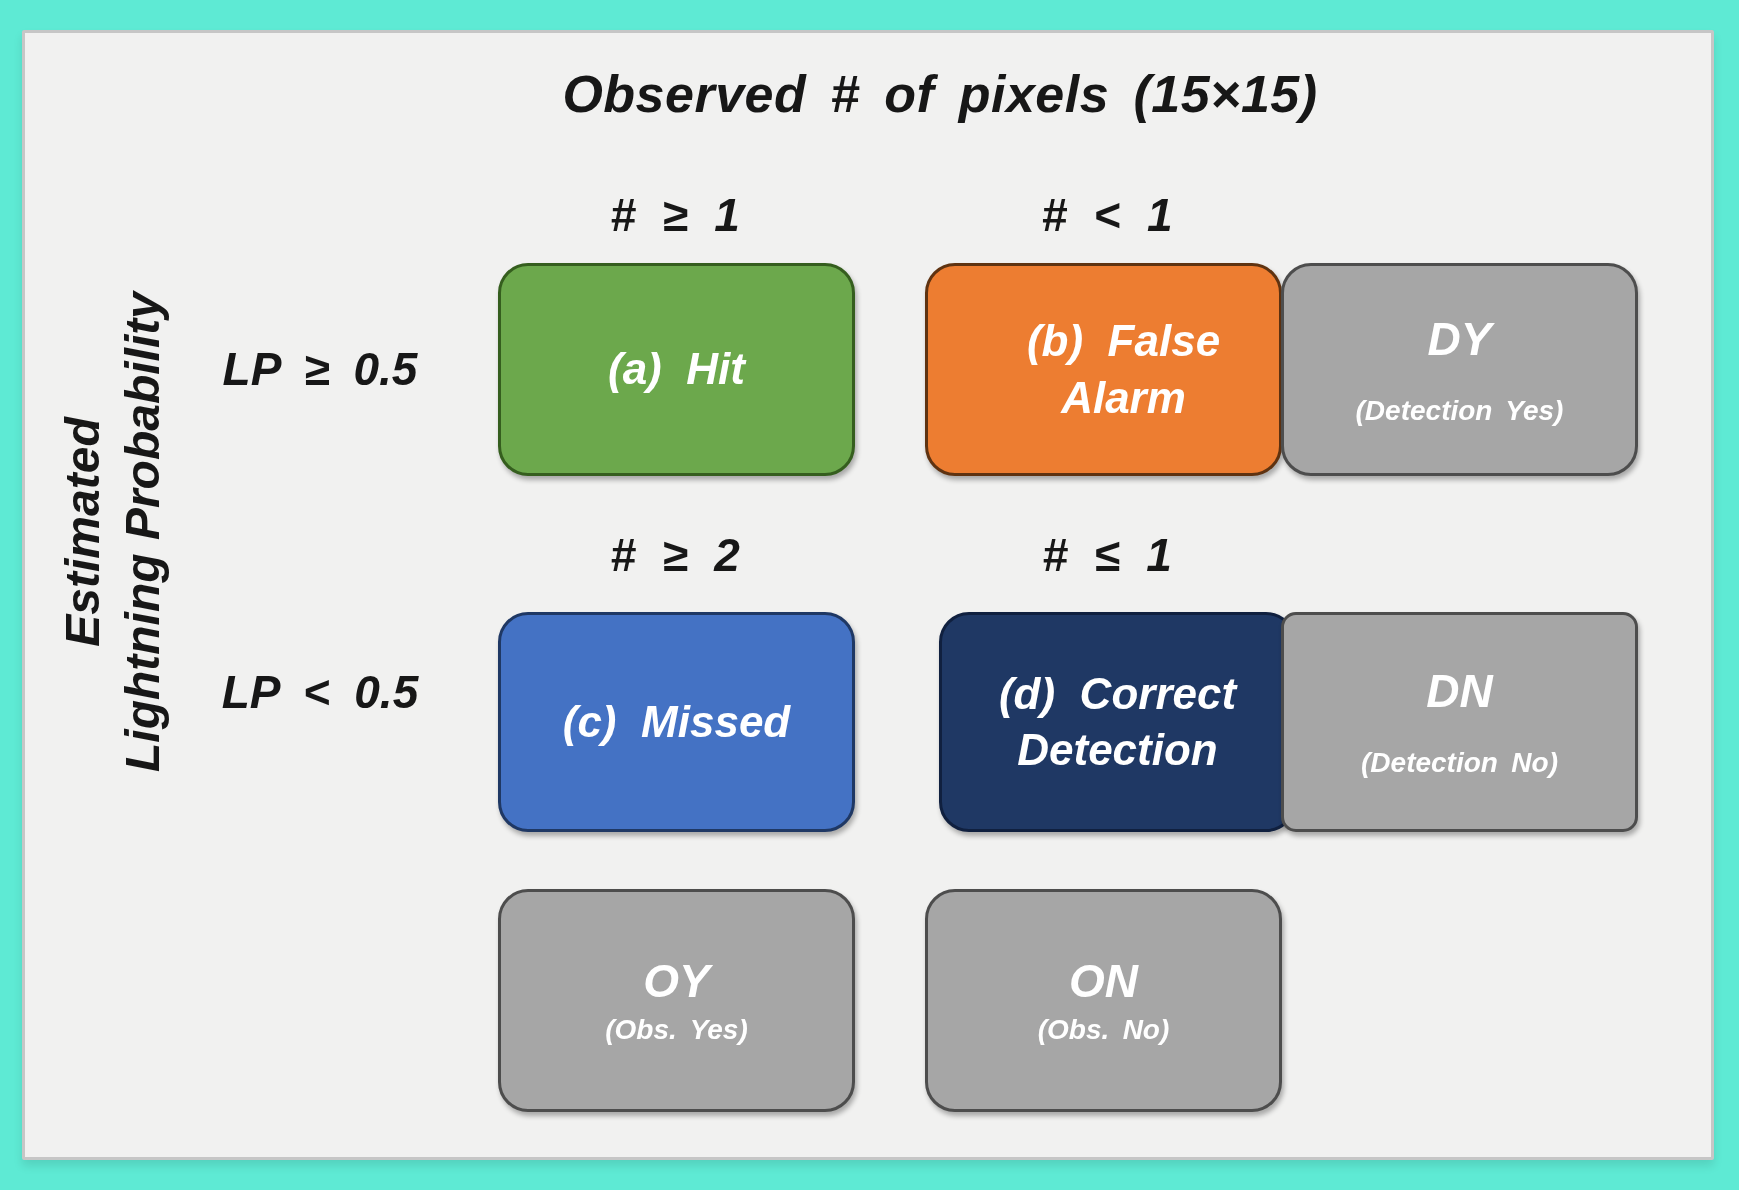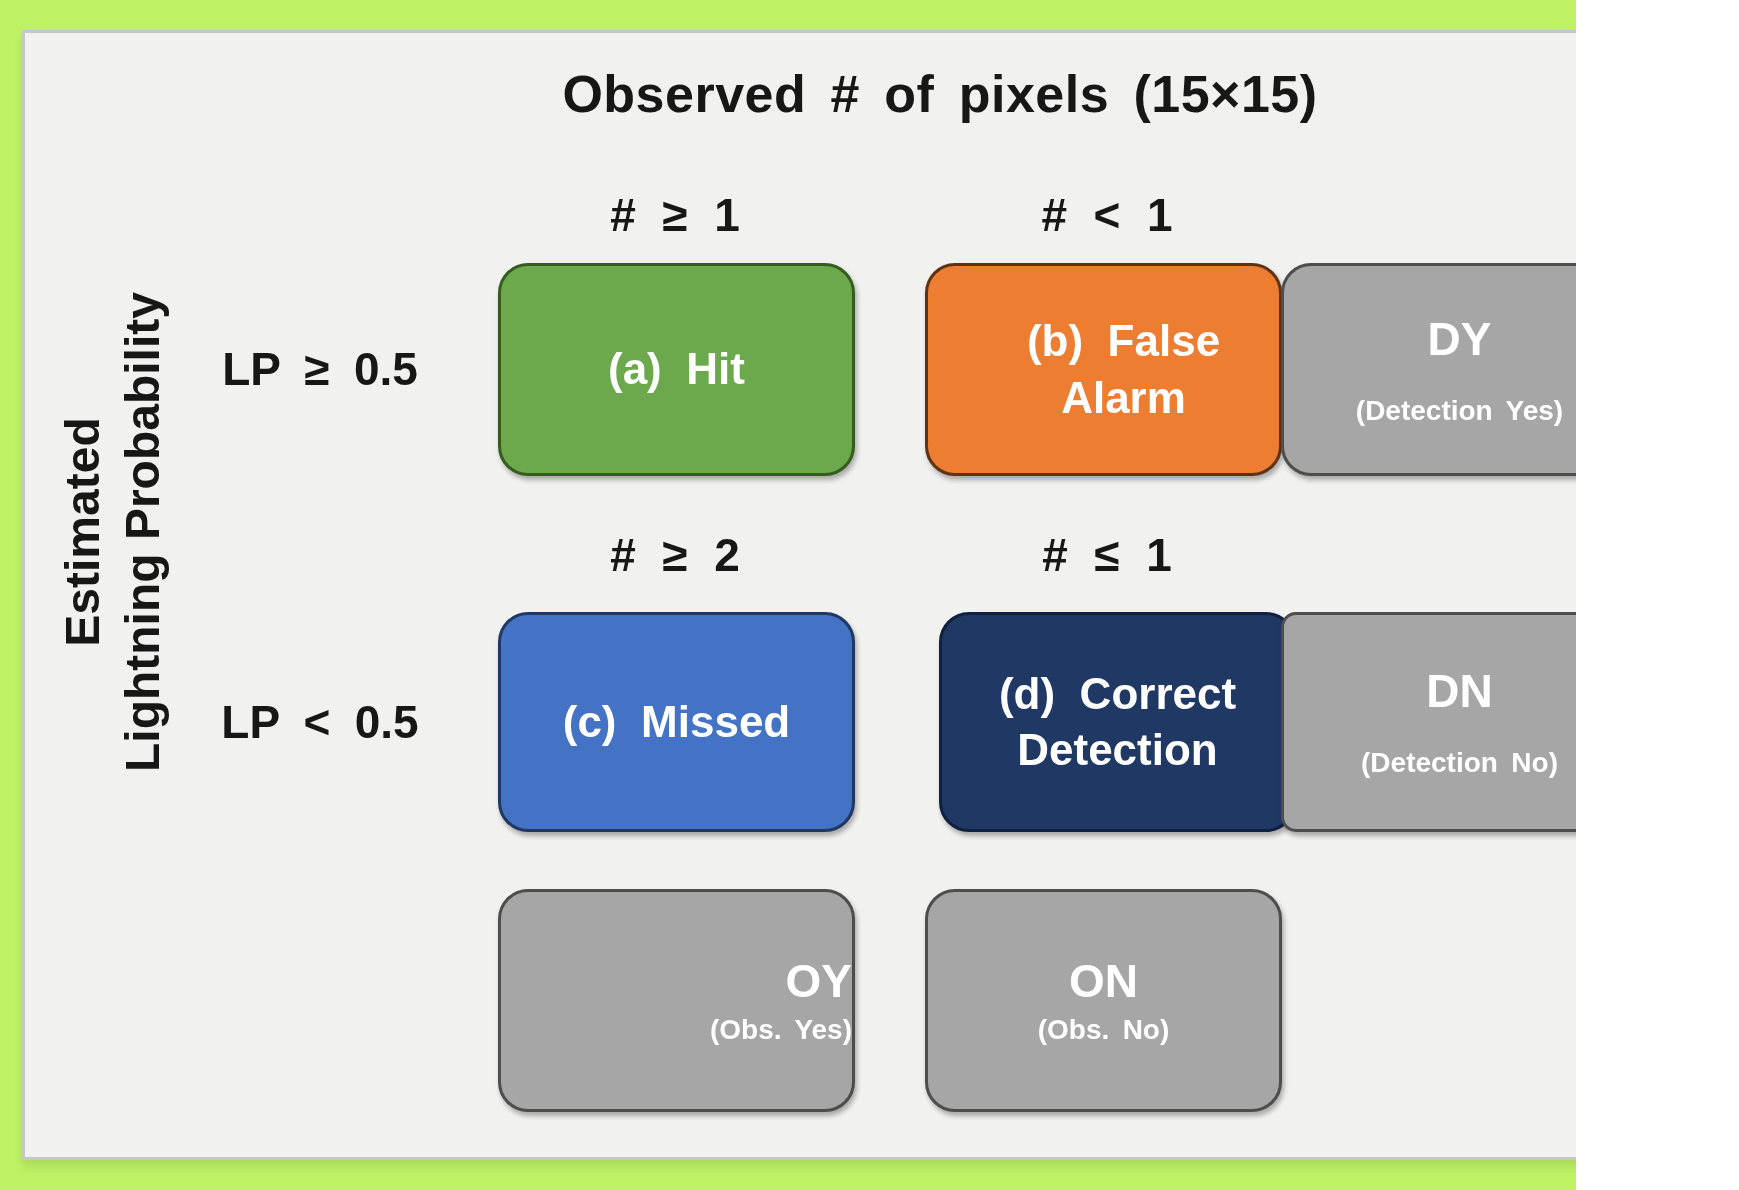"Observed # of pixels (15×15)" .page { background: #bef264 -> #5eead4; font-style: none -> italic; width: 1576px -> 1739px }
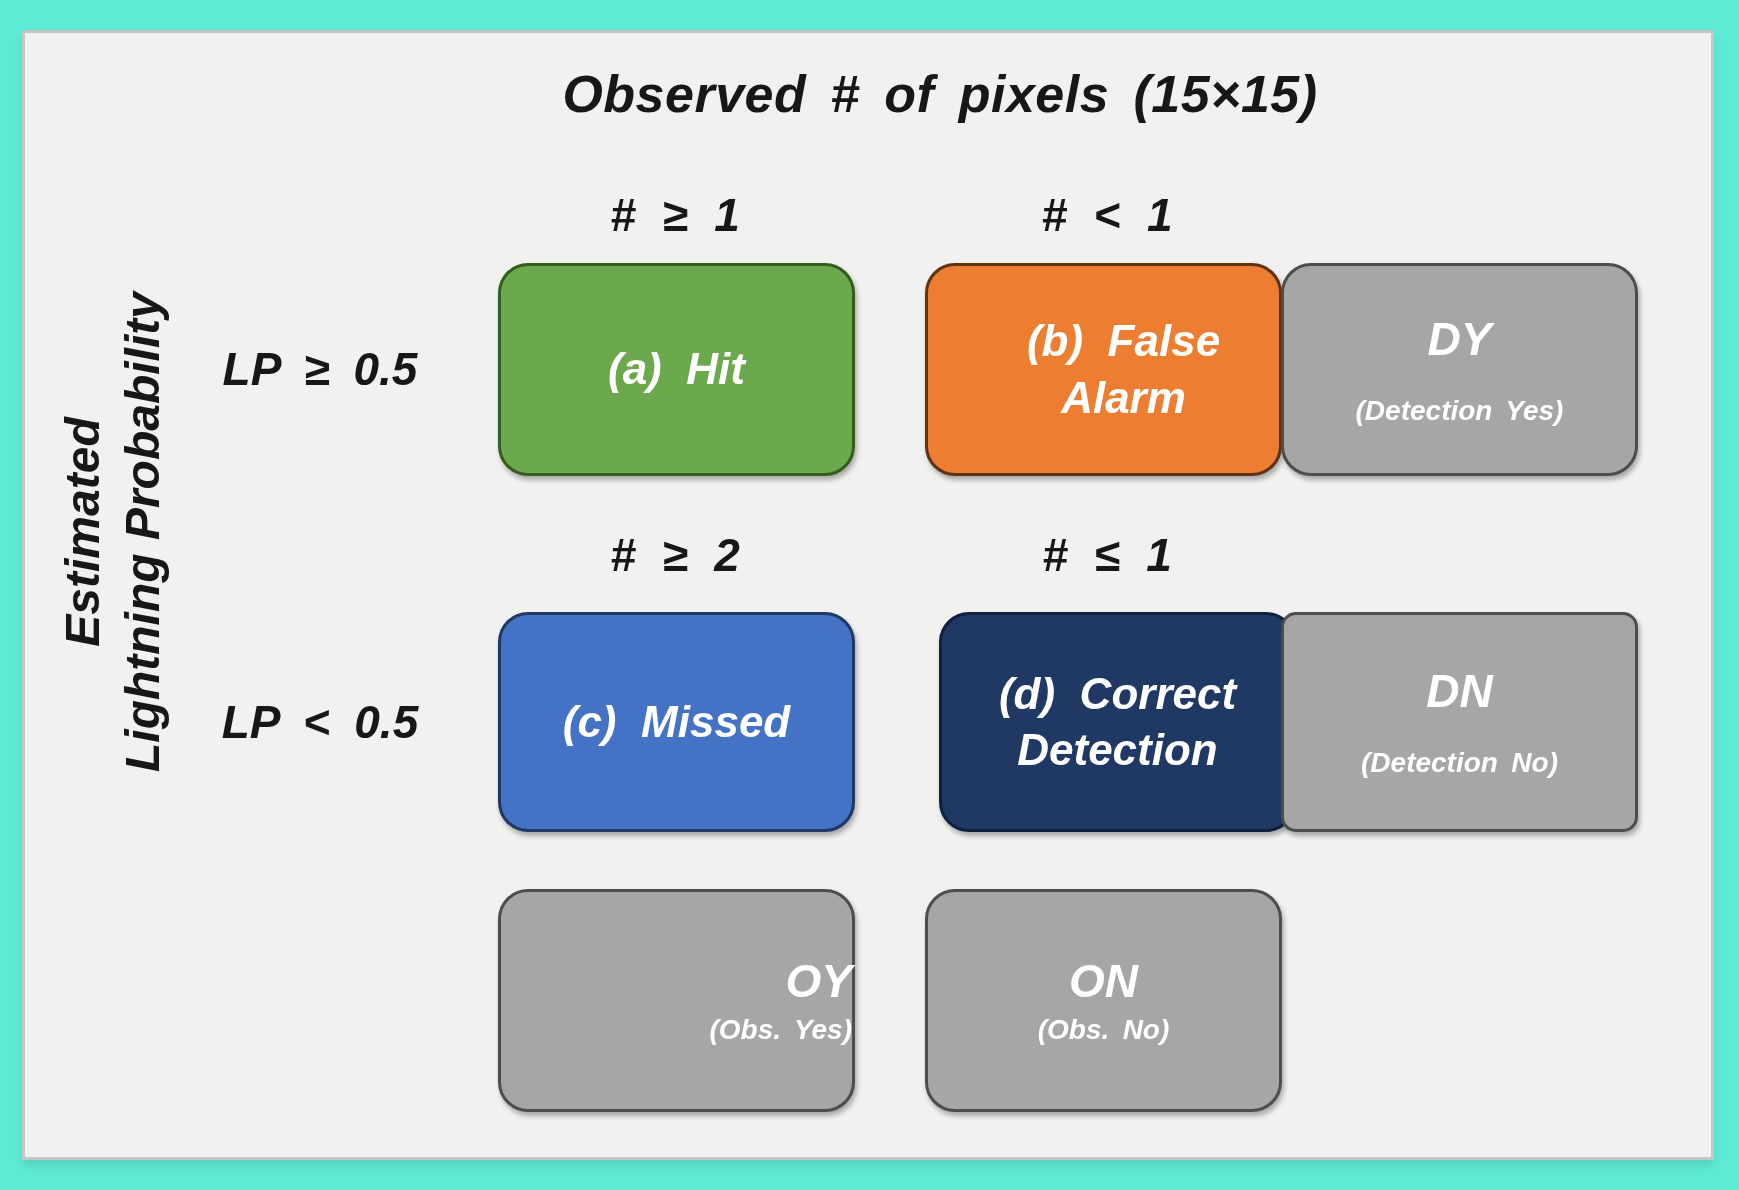"LP < 0.5" .row-label.r2 { top: 695px -> 665px }
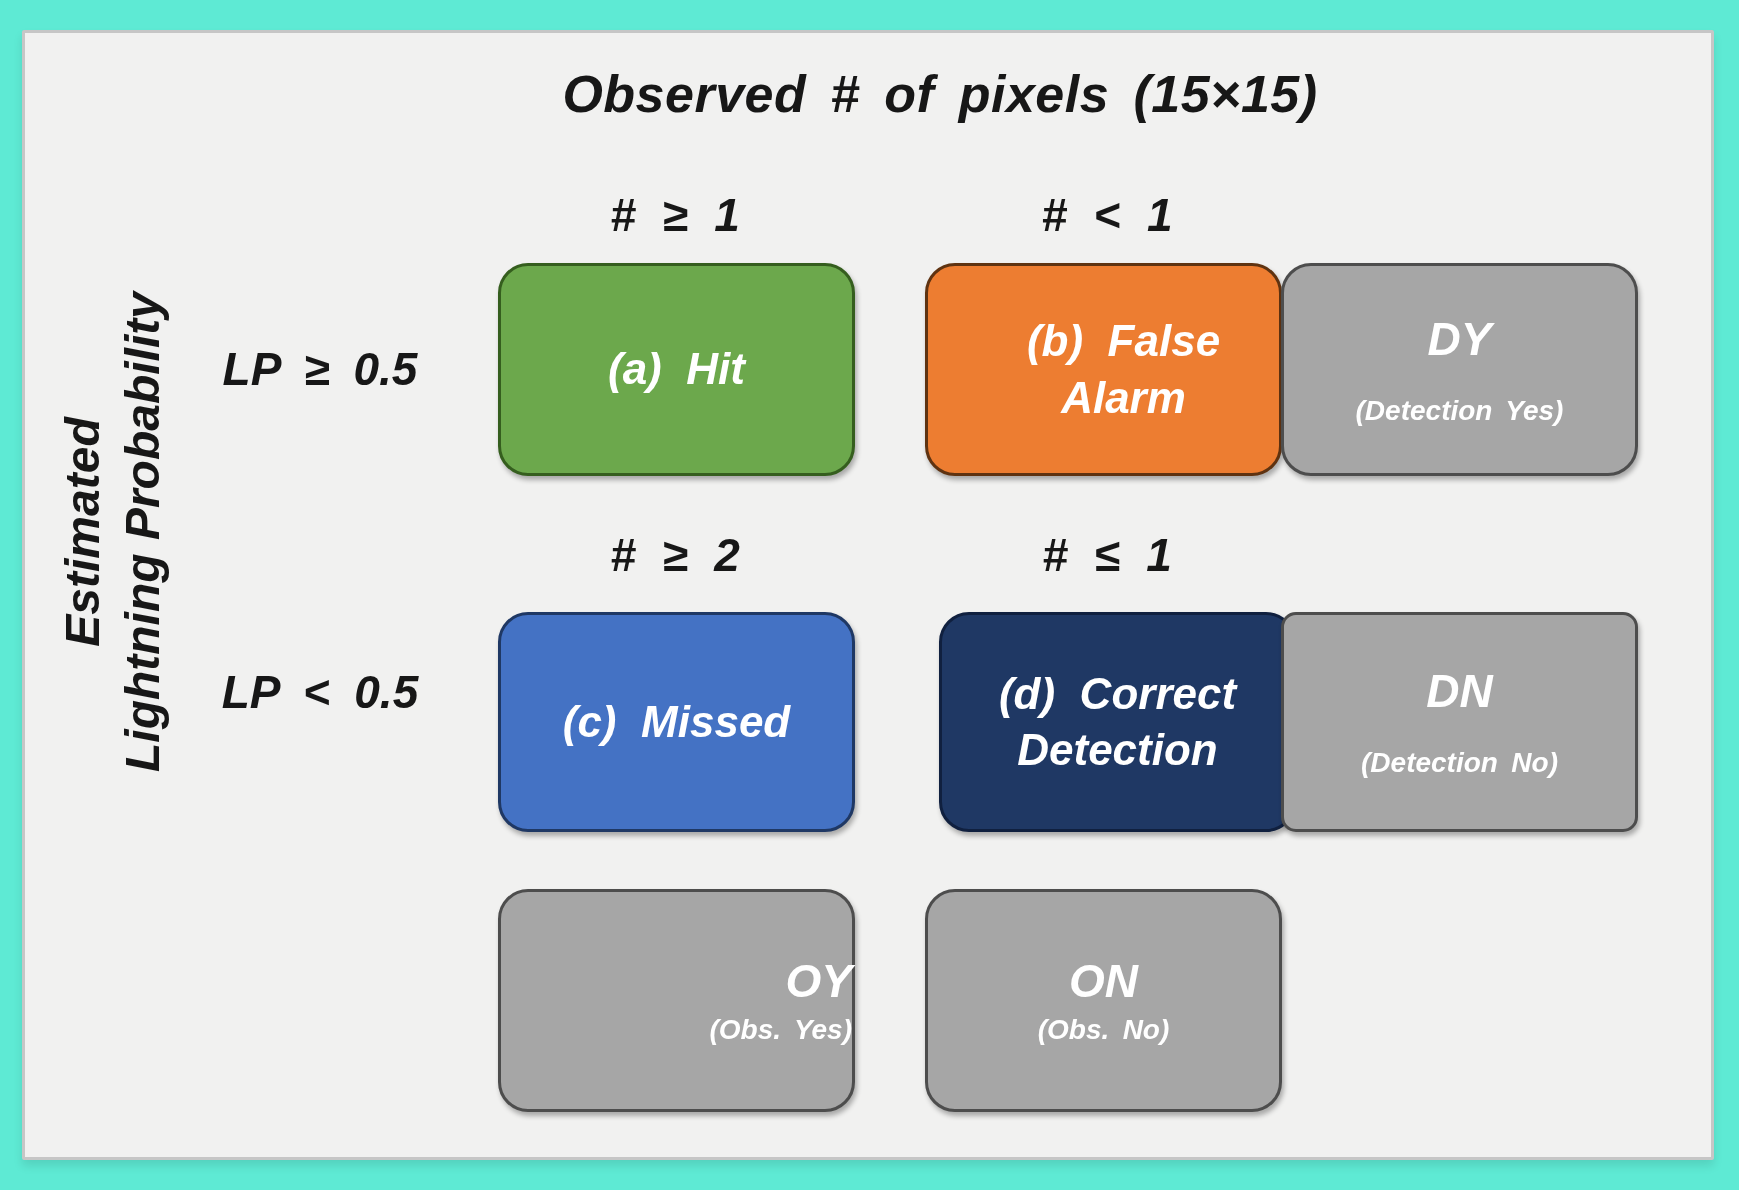"OY" div.box { align-items: flex-end -> none }
